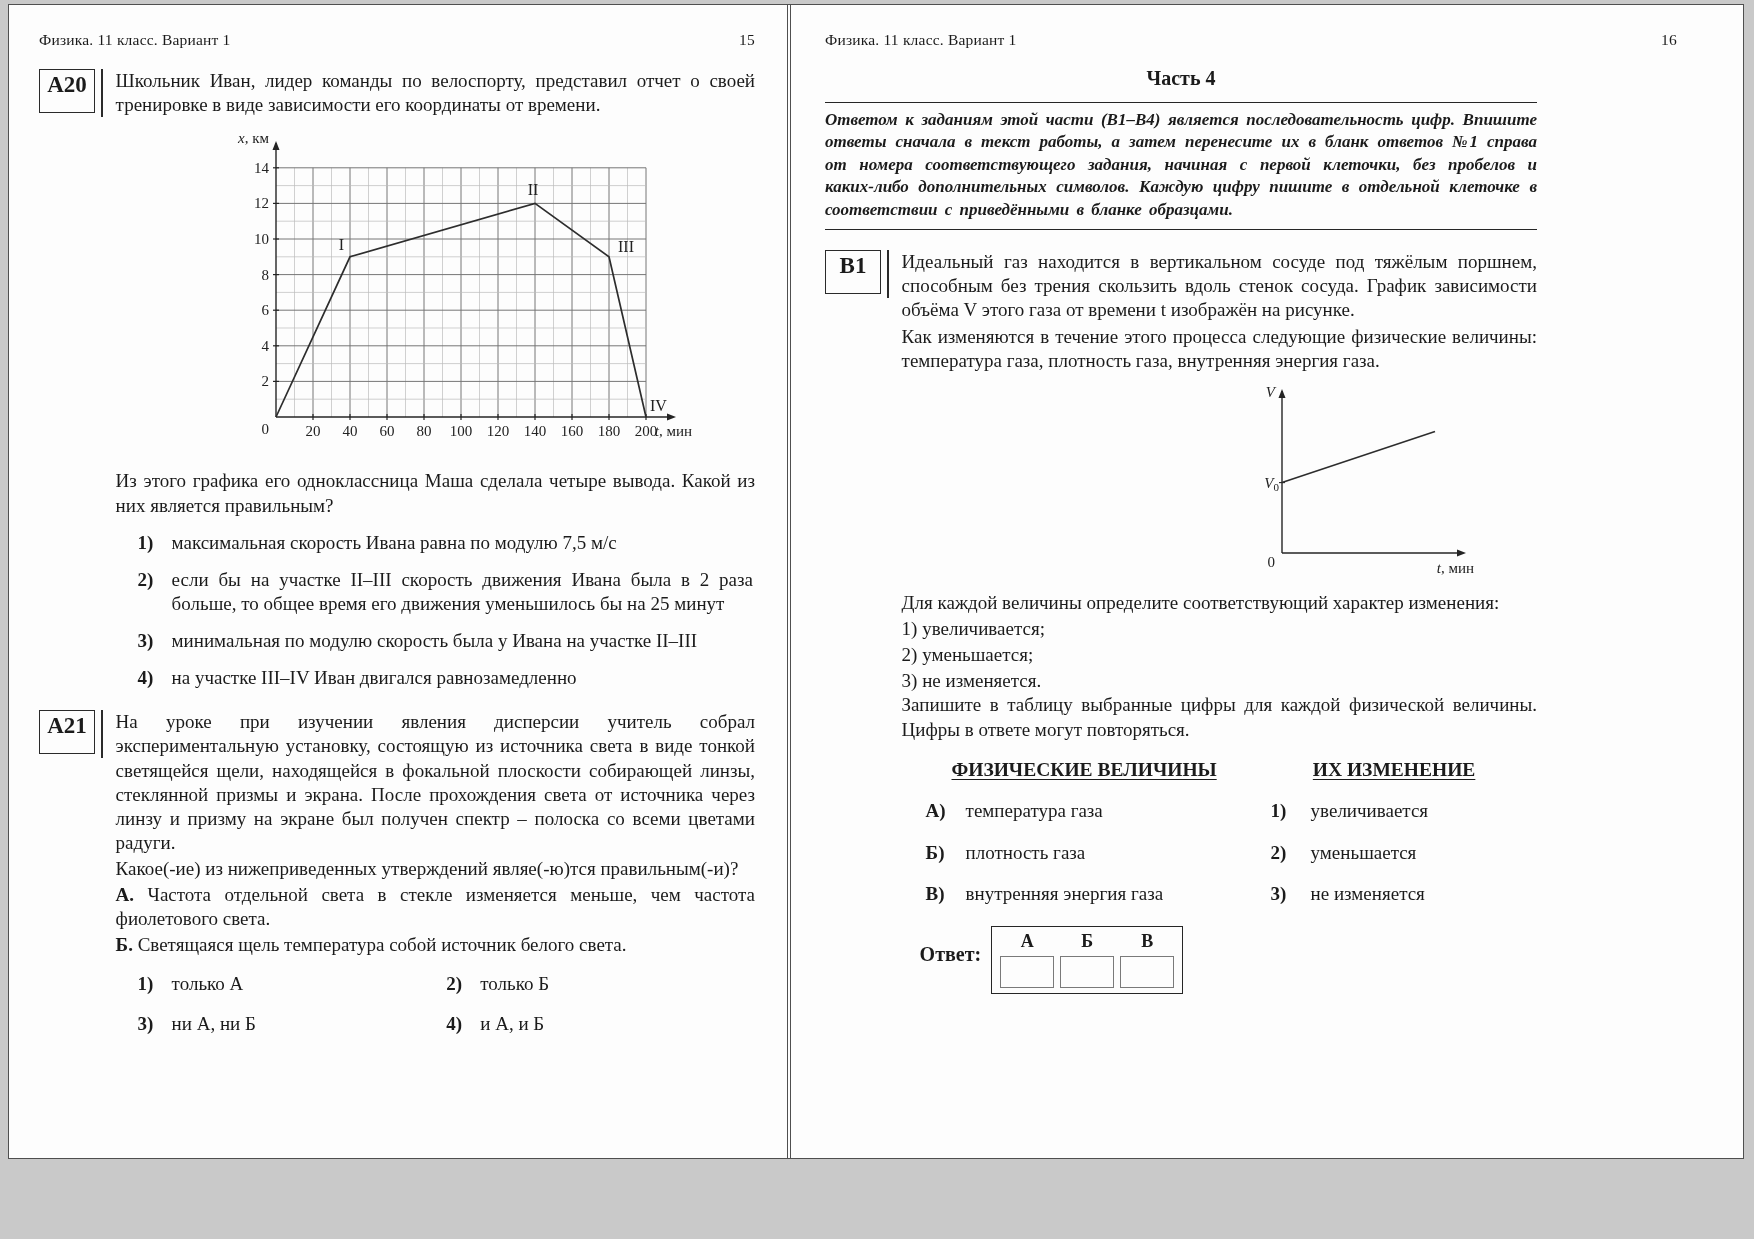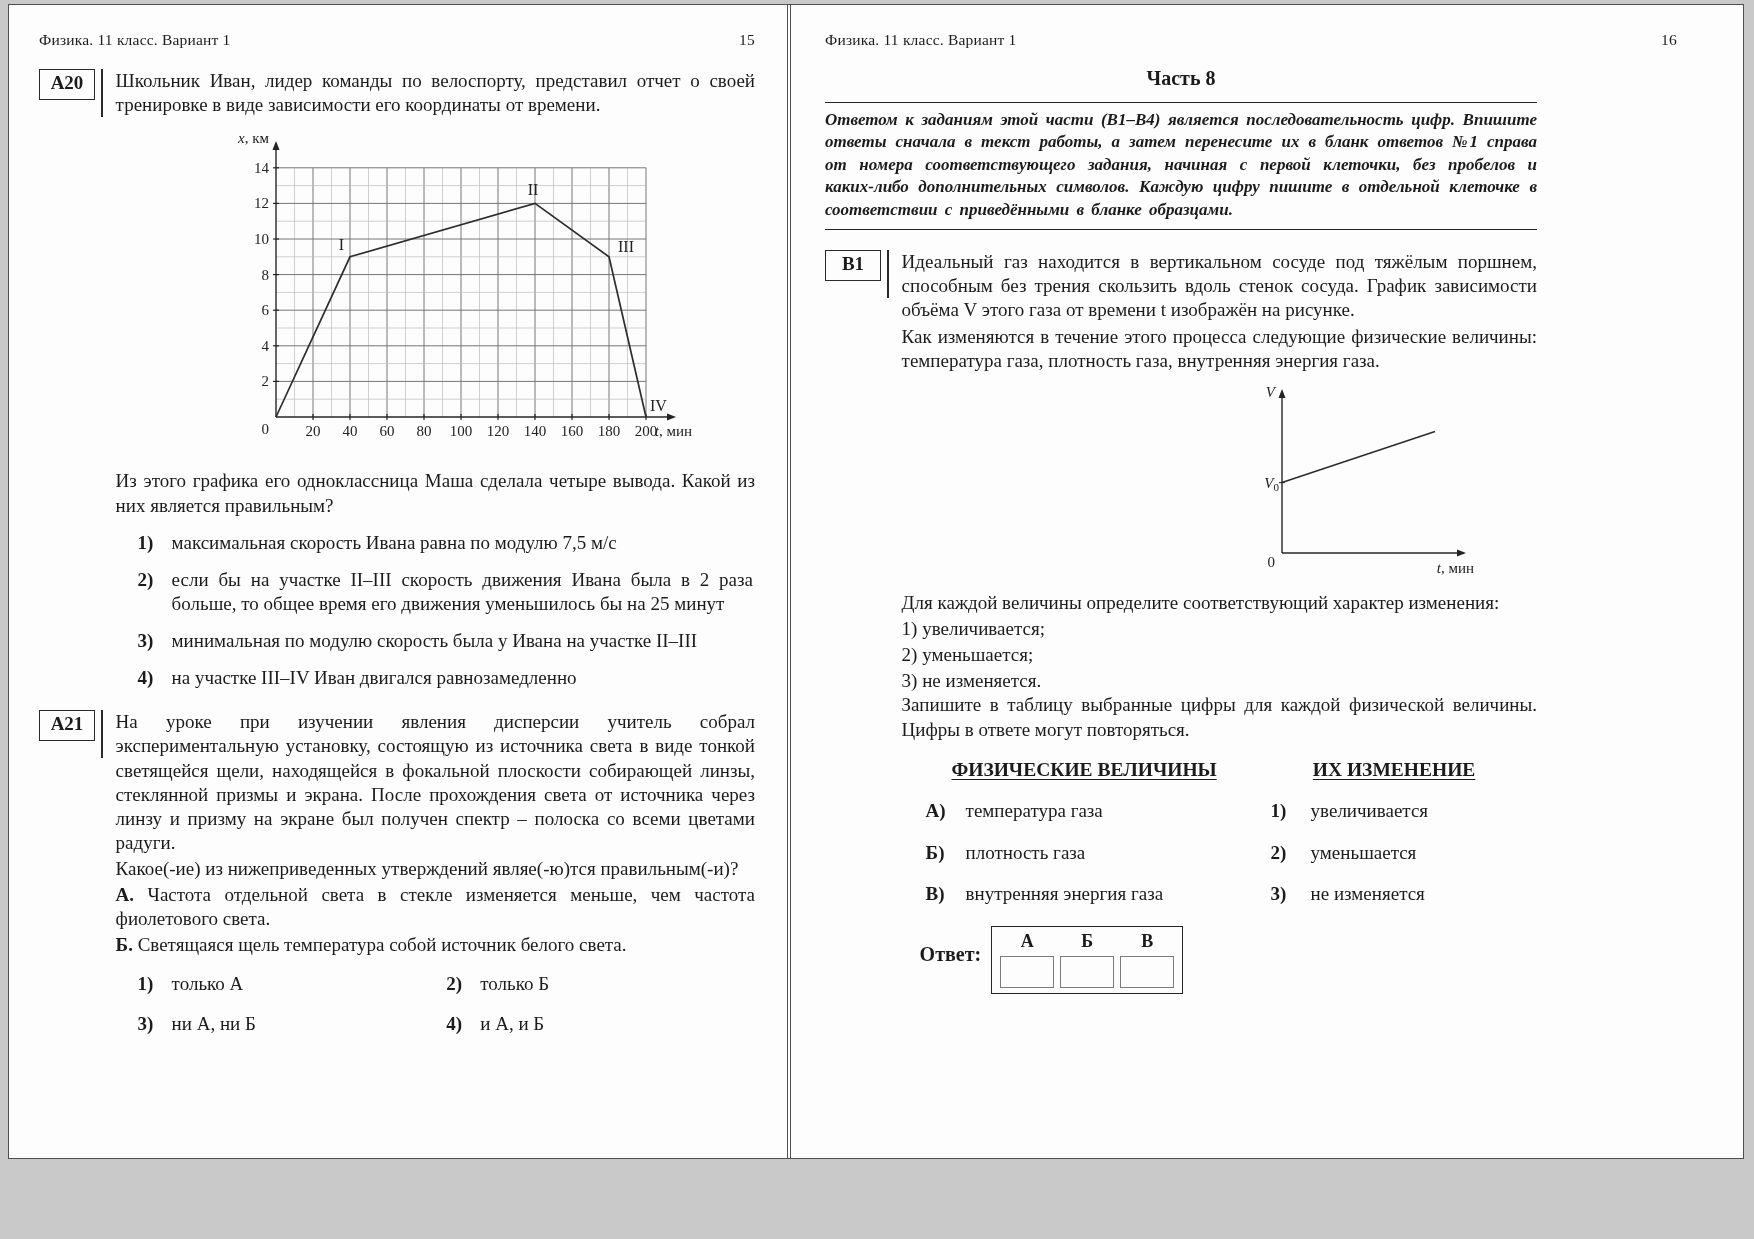"А20" .task-box { font-size: 19px -> 23px; padding: 2px 5px 5px -> 2px 5px 14px }
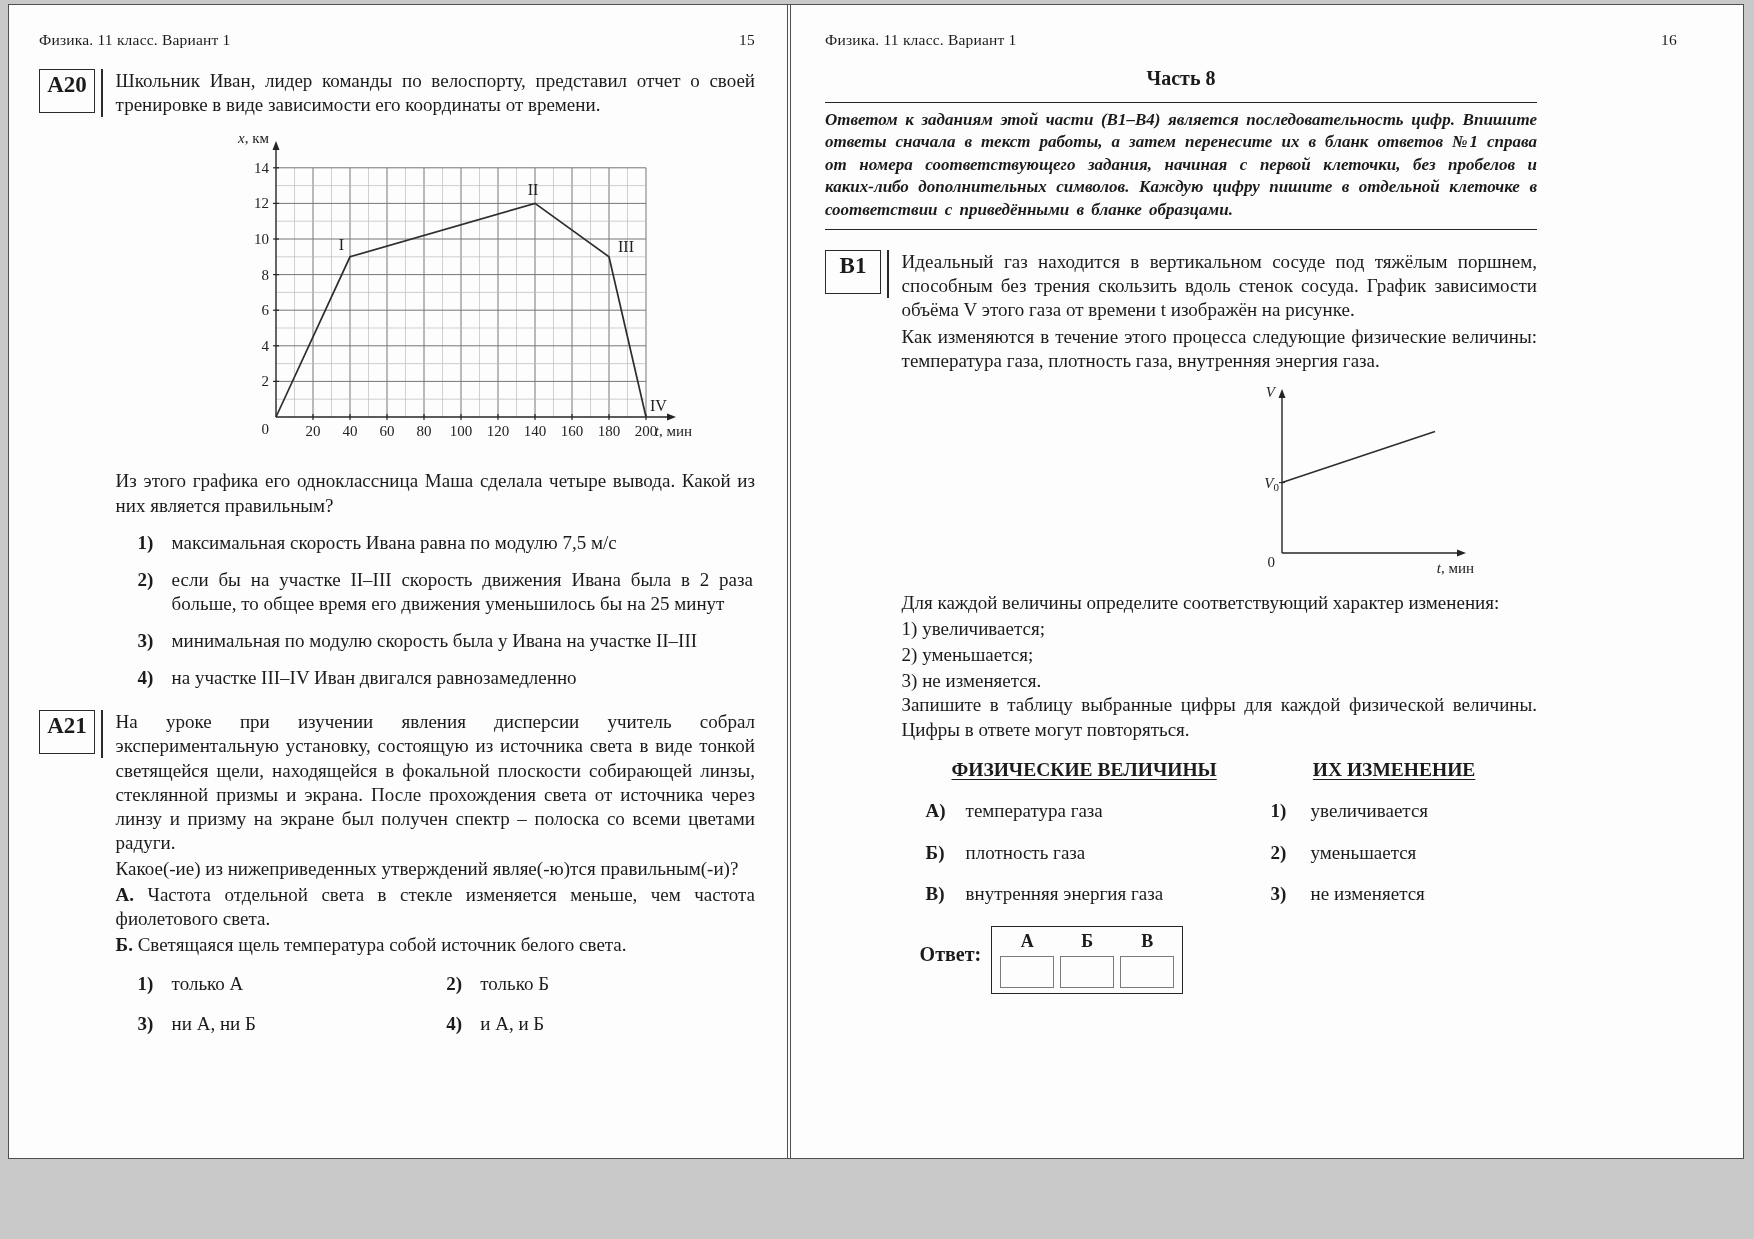"Часть 8" div.part-title { text: 8 -> 4 }
